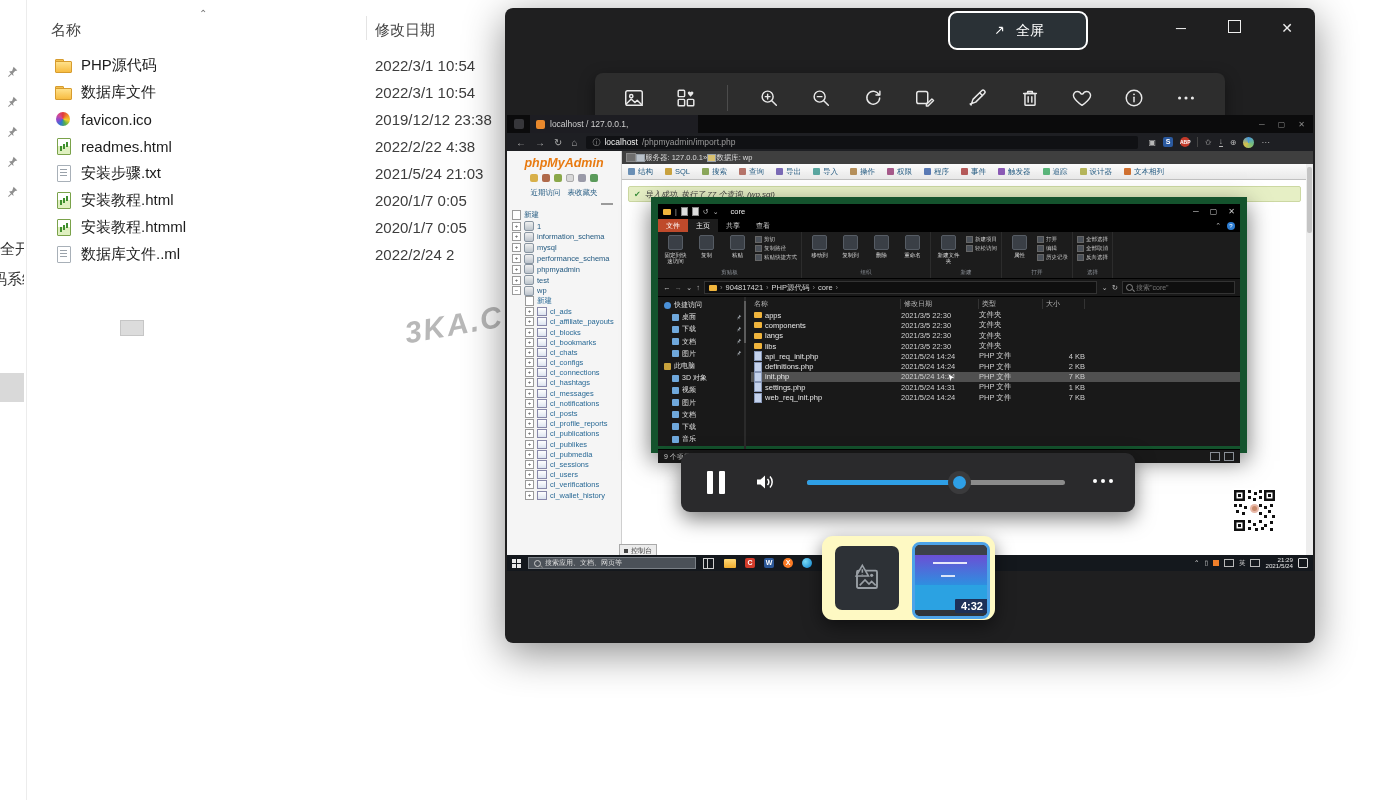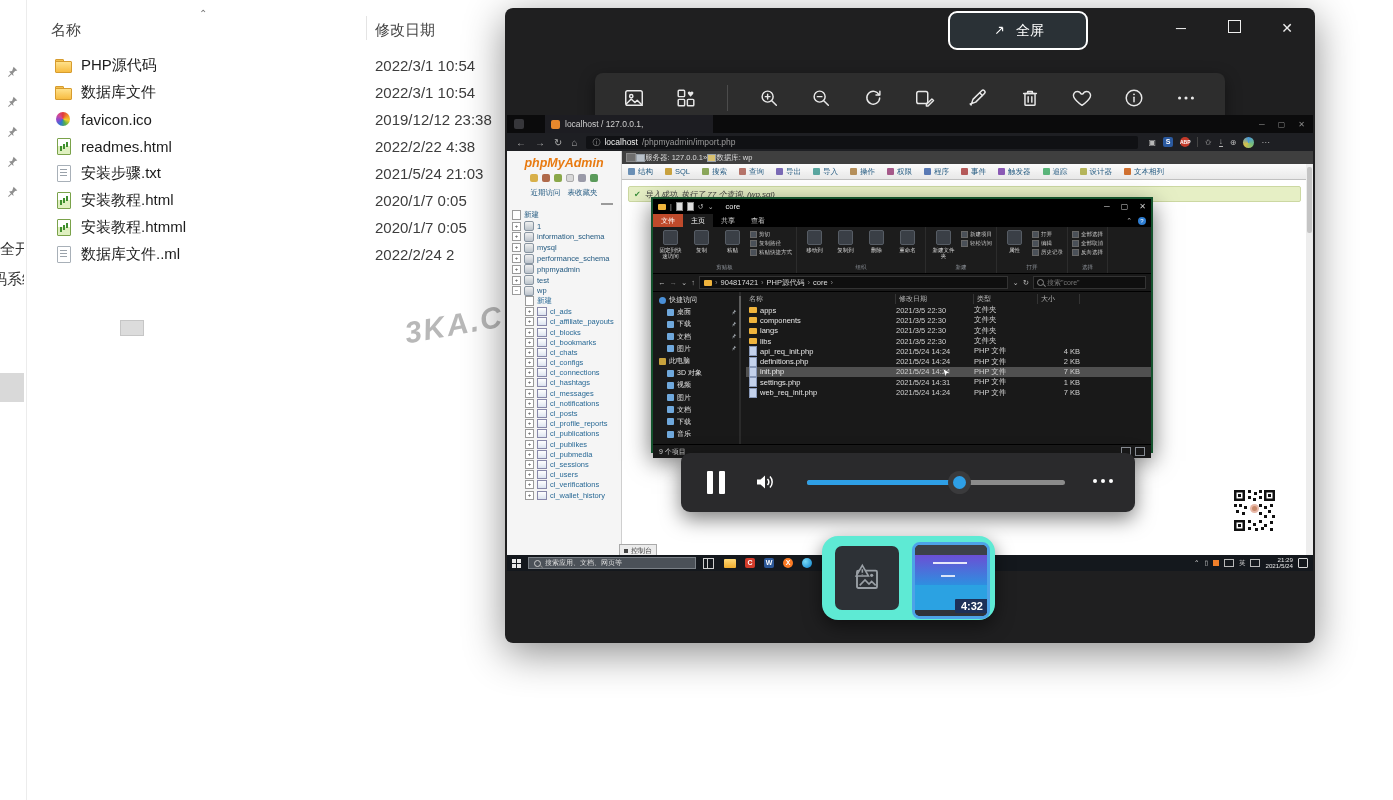"localhost / 127.0.0.1," .btab { margin-left: 21px -> 6px }
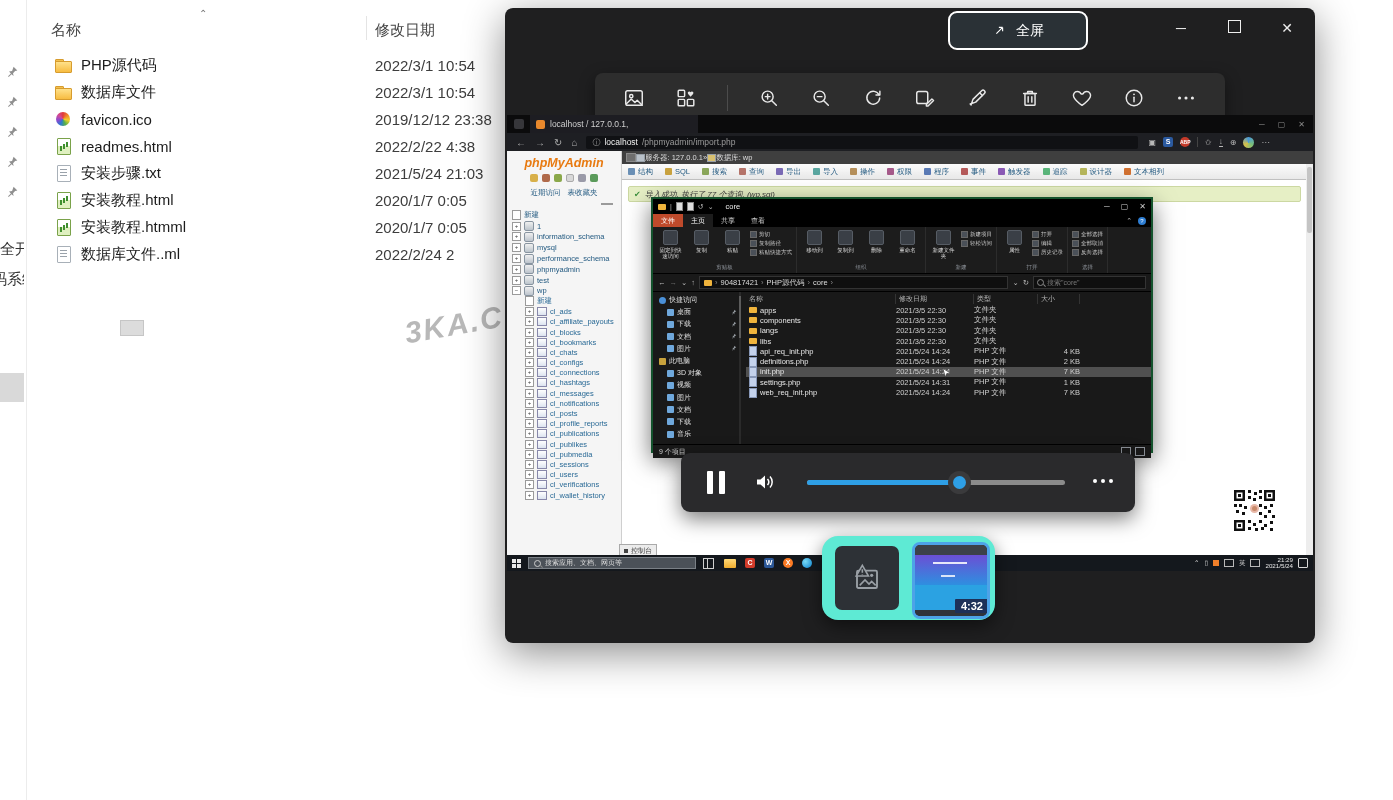"core" #inner-exp { border: 2px solid #14532d -> 7px solid #14532d; width: 502px -> 596px }
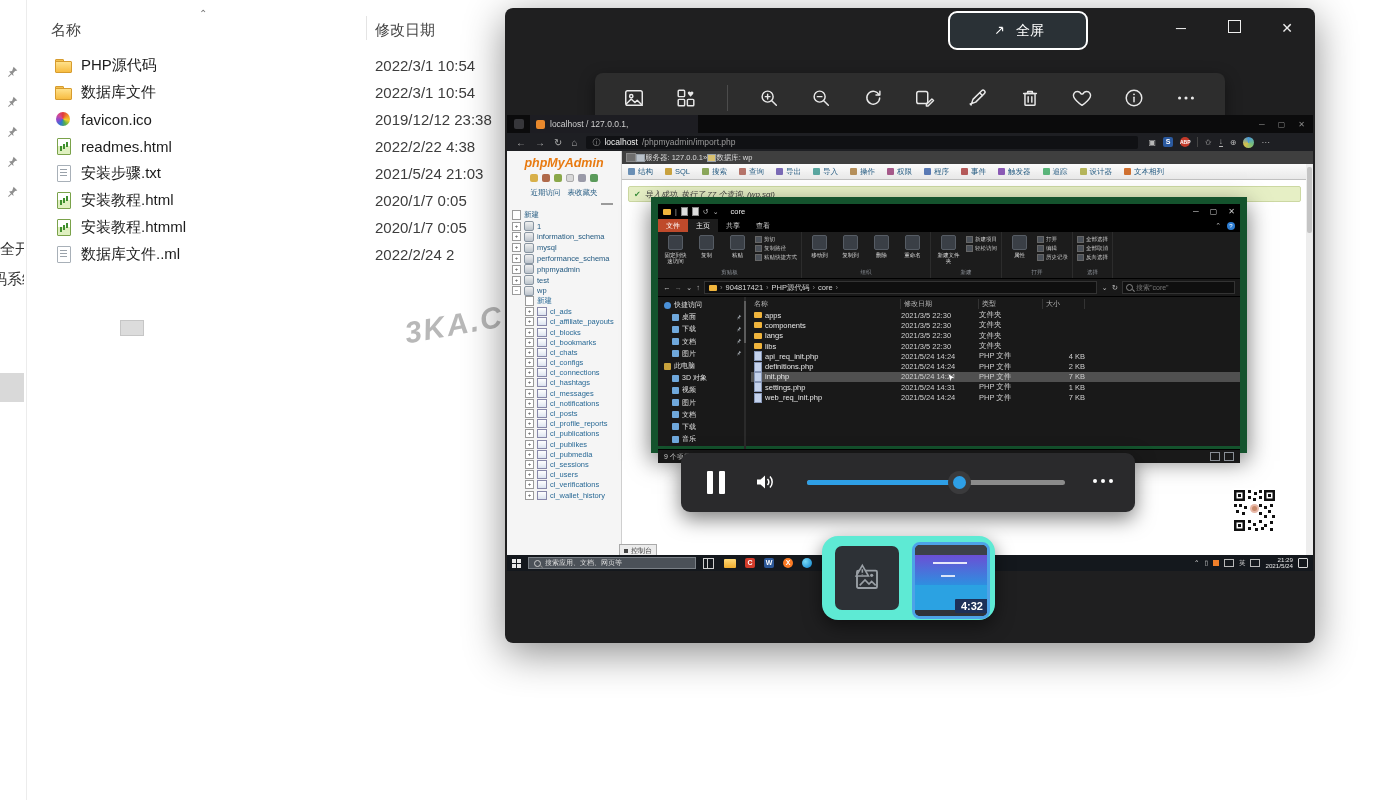"4:32" #strip { background: #5eead4 -> #fef9c3; border-radius: 16px -> 11px }
